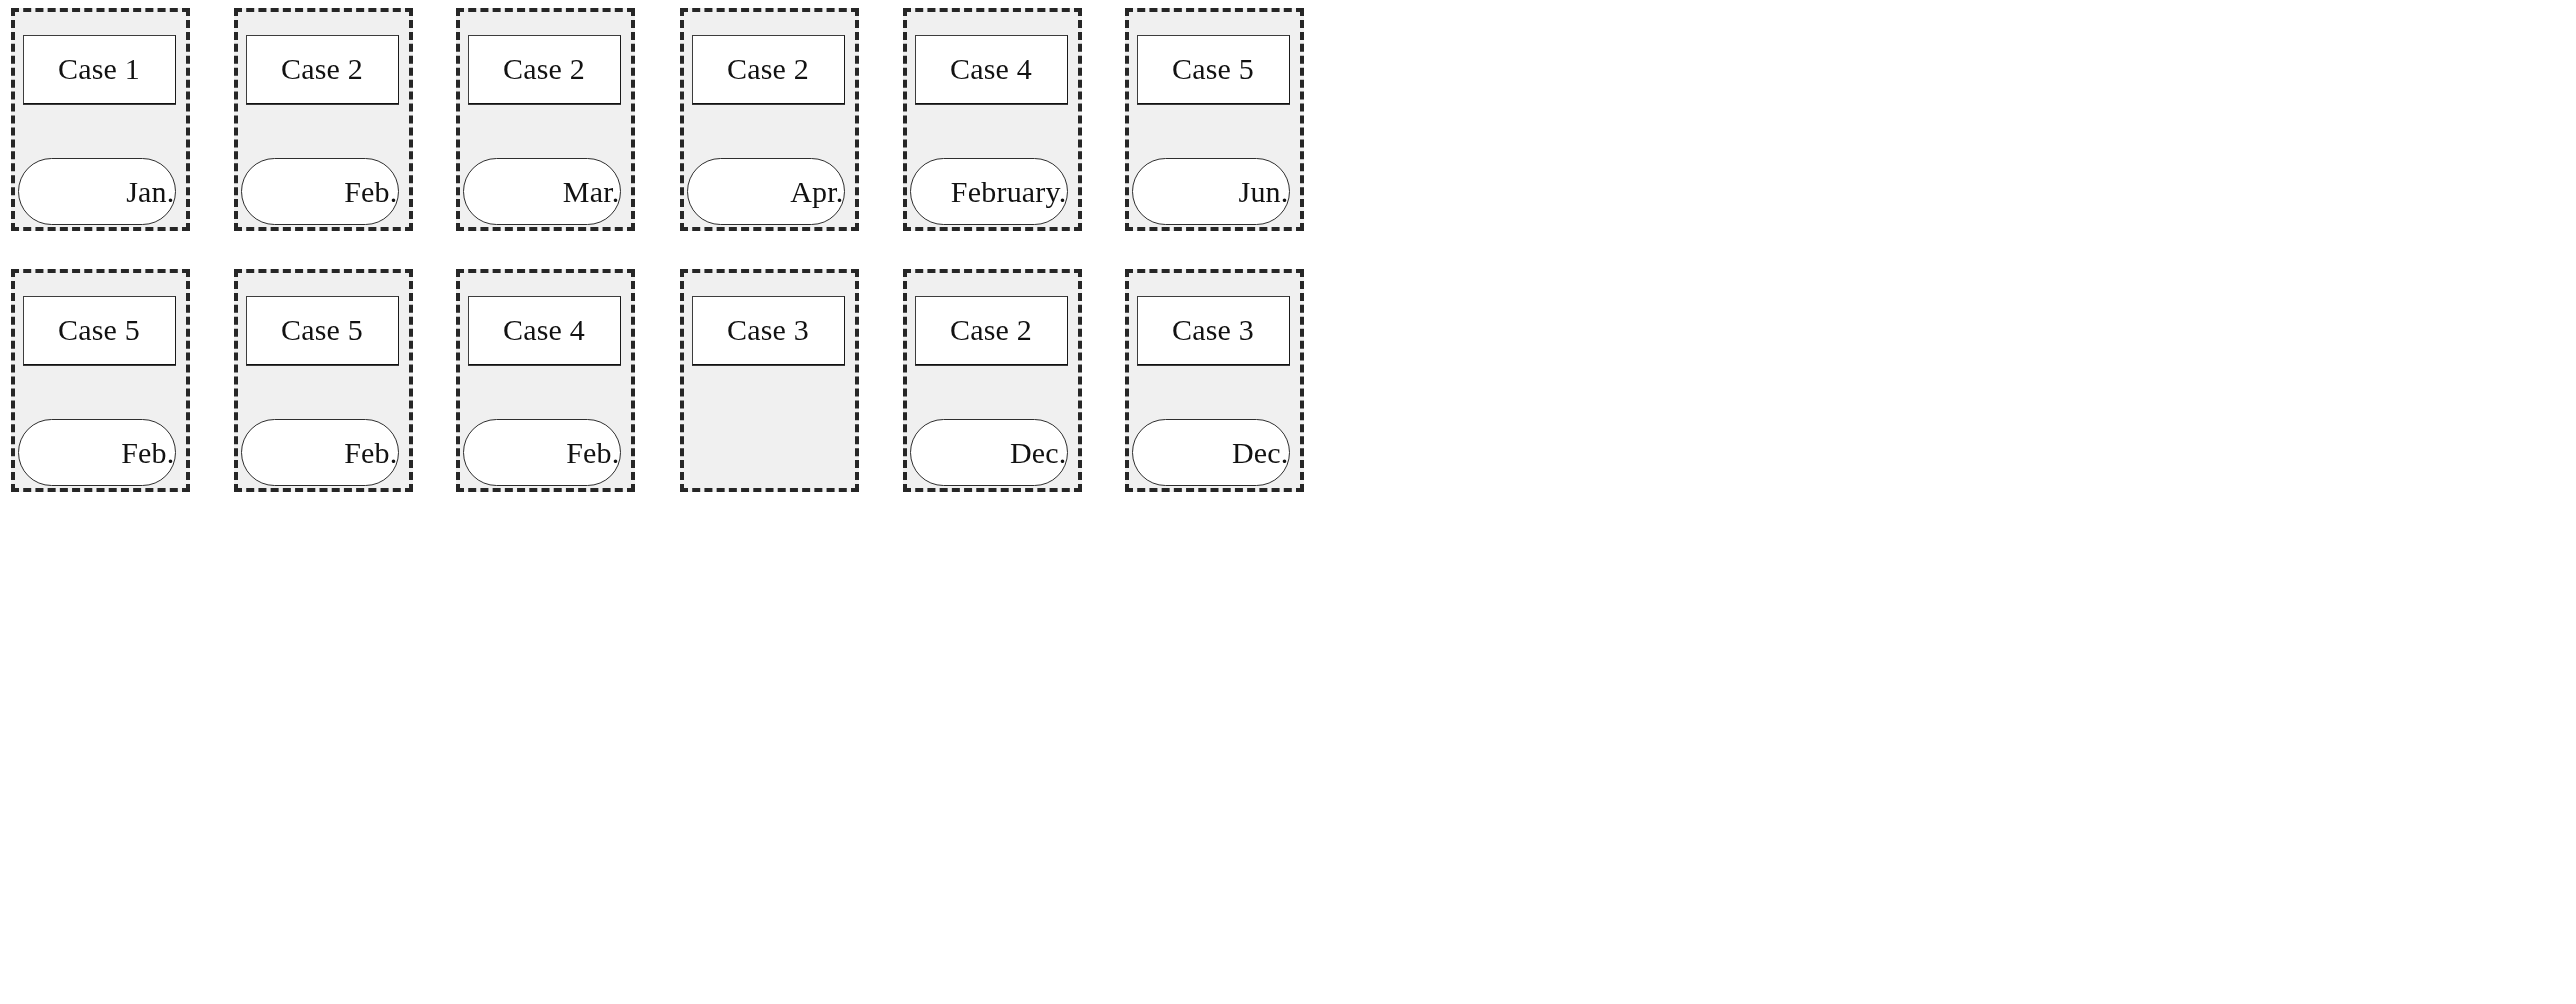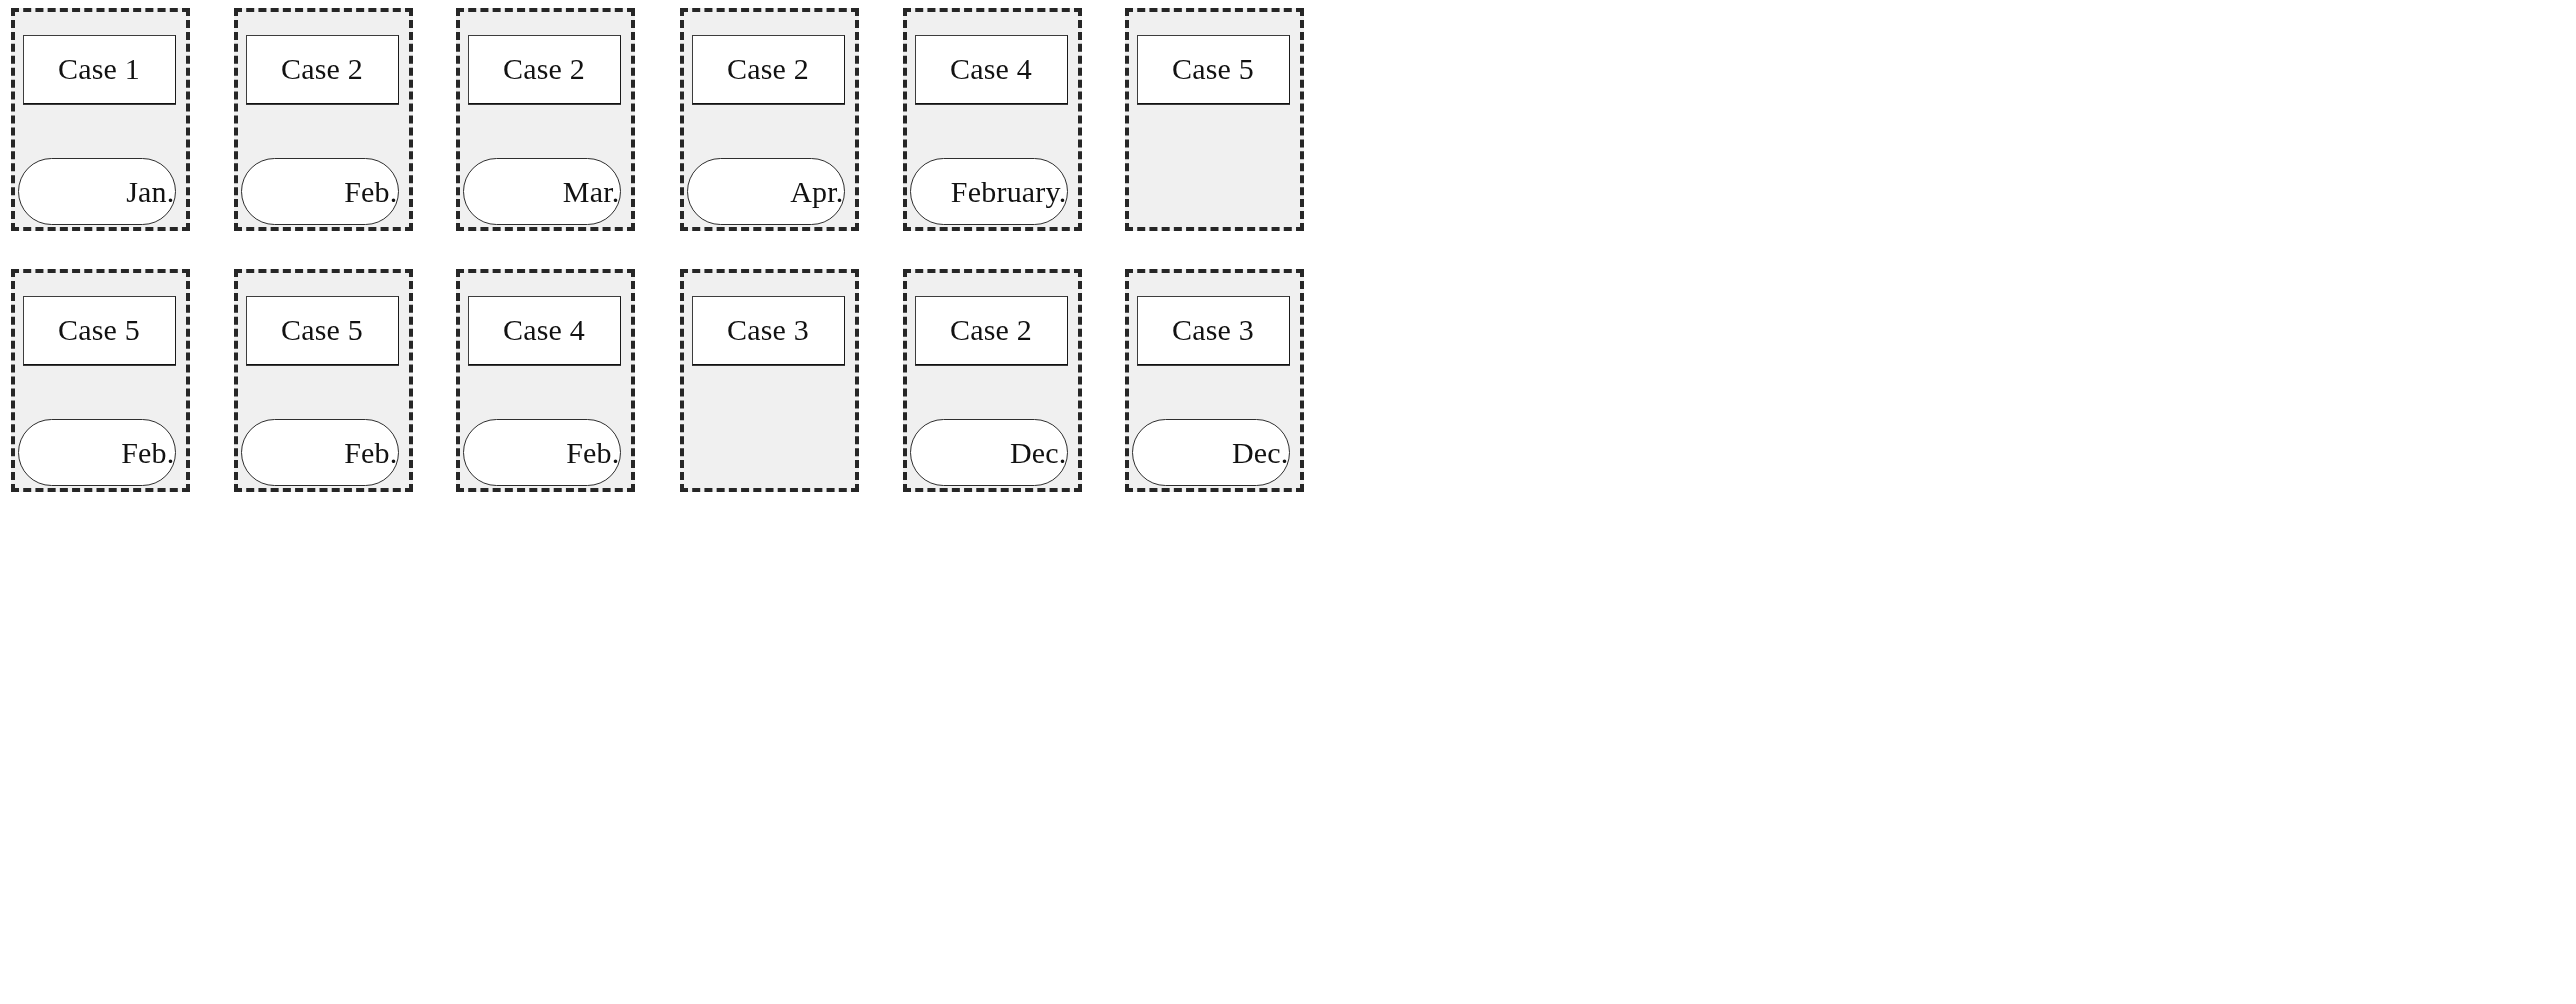"Jun." div.month-pill { html: none -> <div> <span>Jun.</span> </div> }
